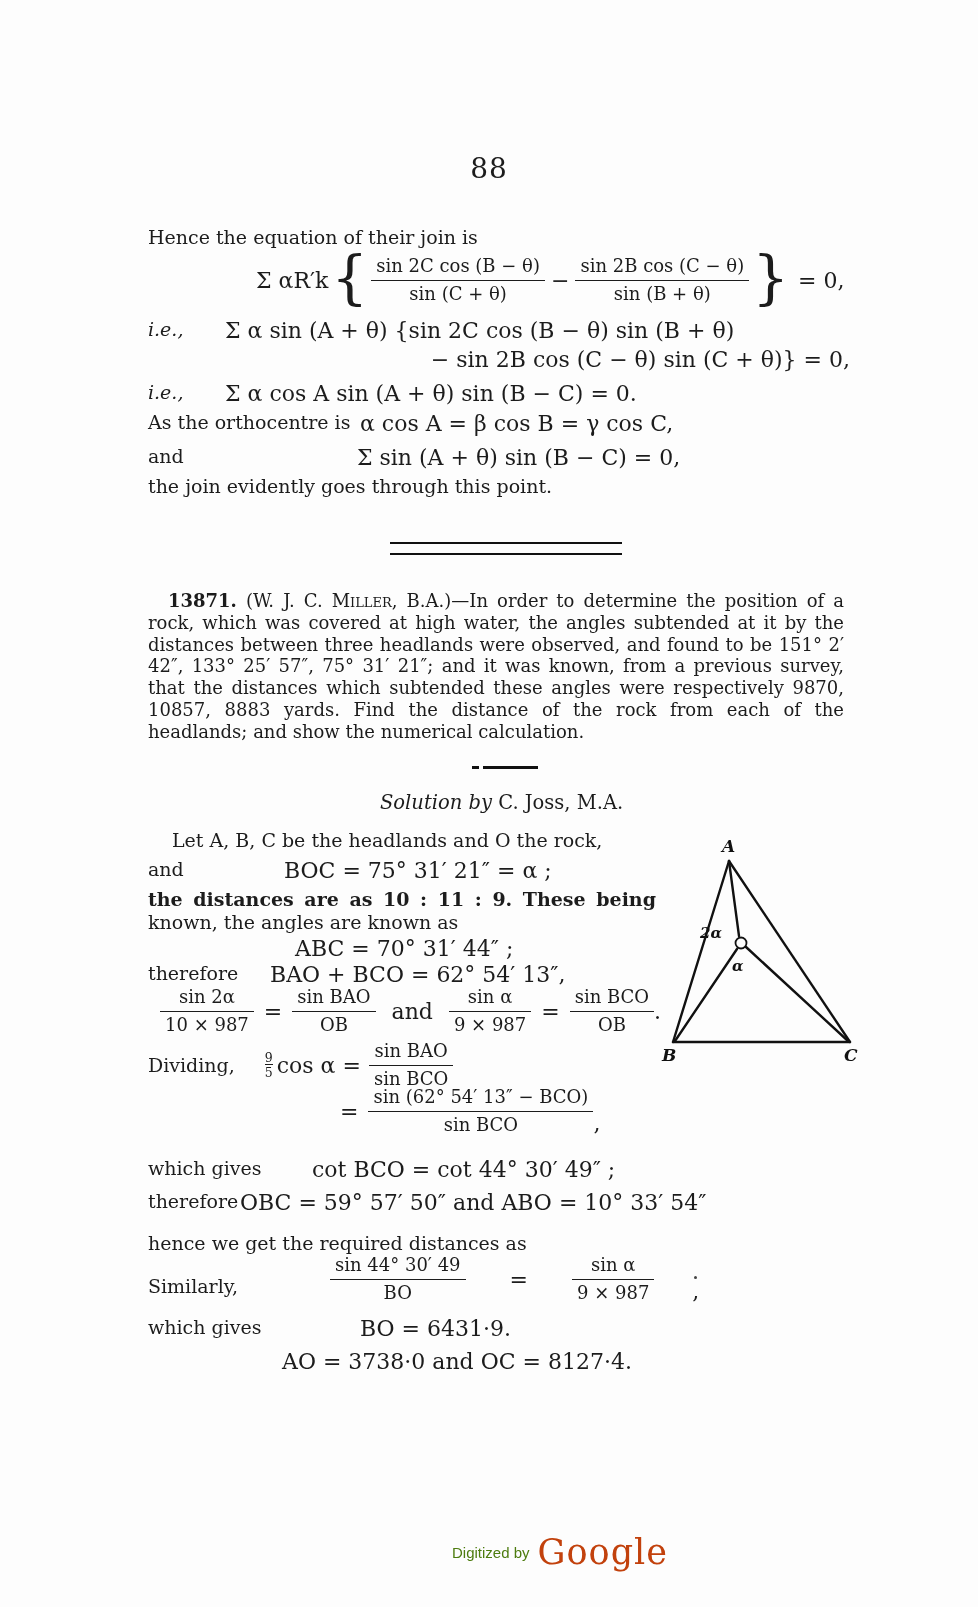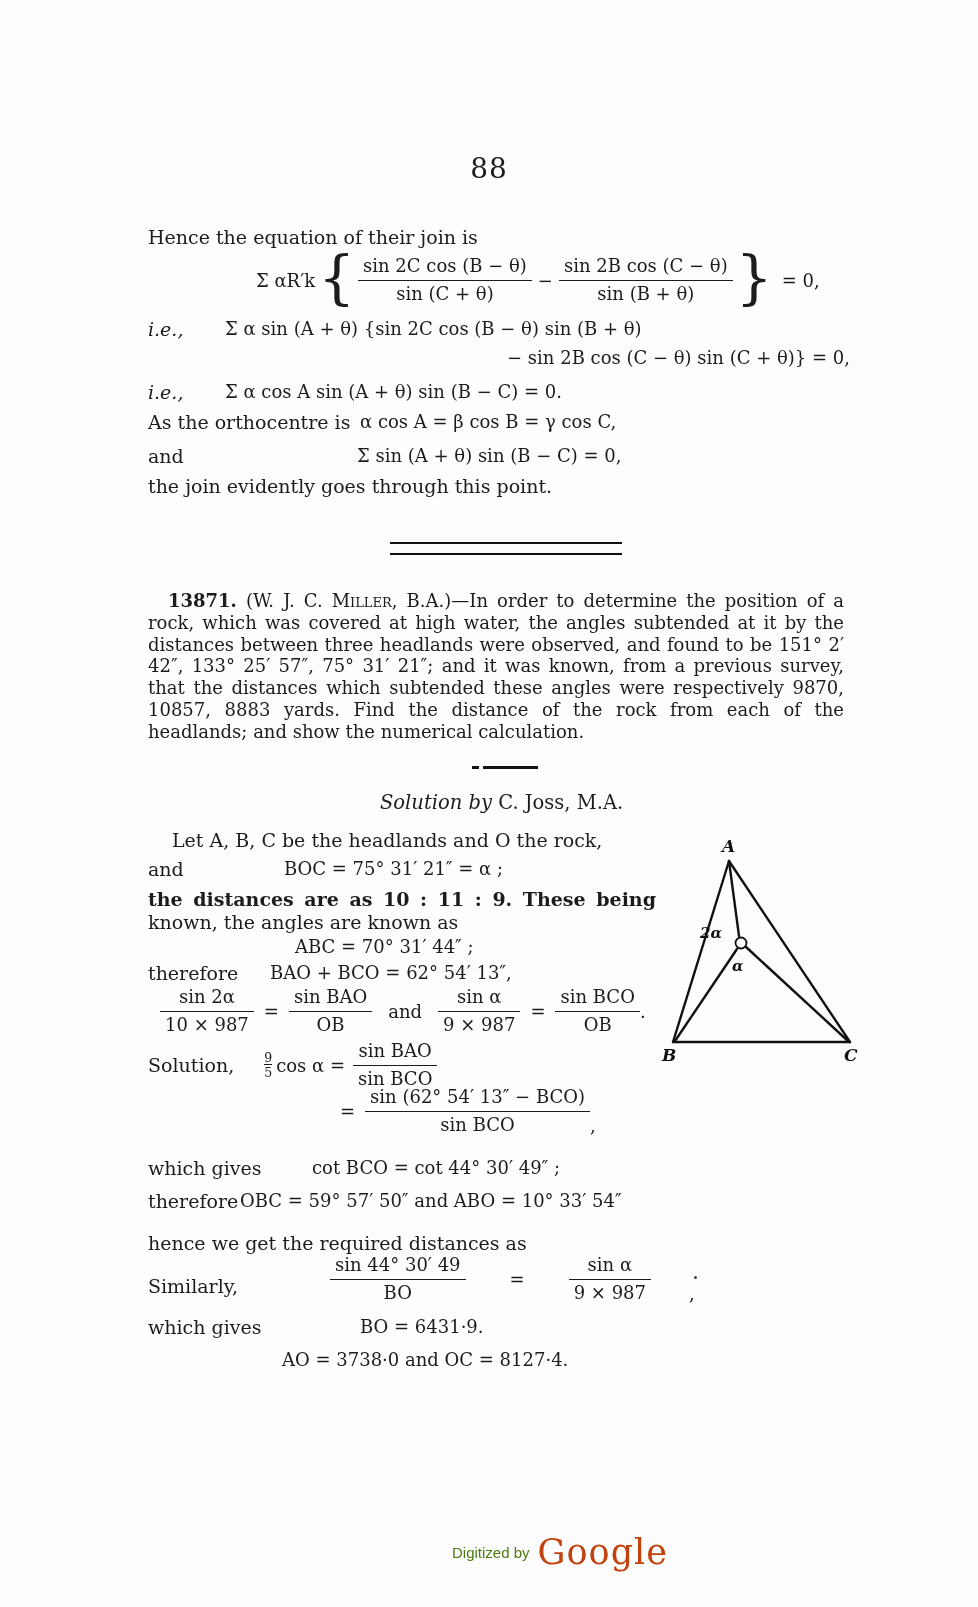"Σ αR′k" .eq { font-size: 18px -> 22px }
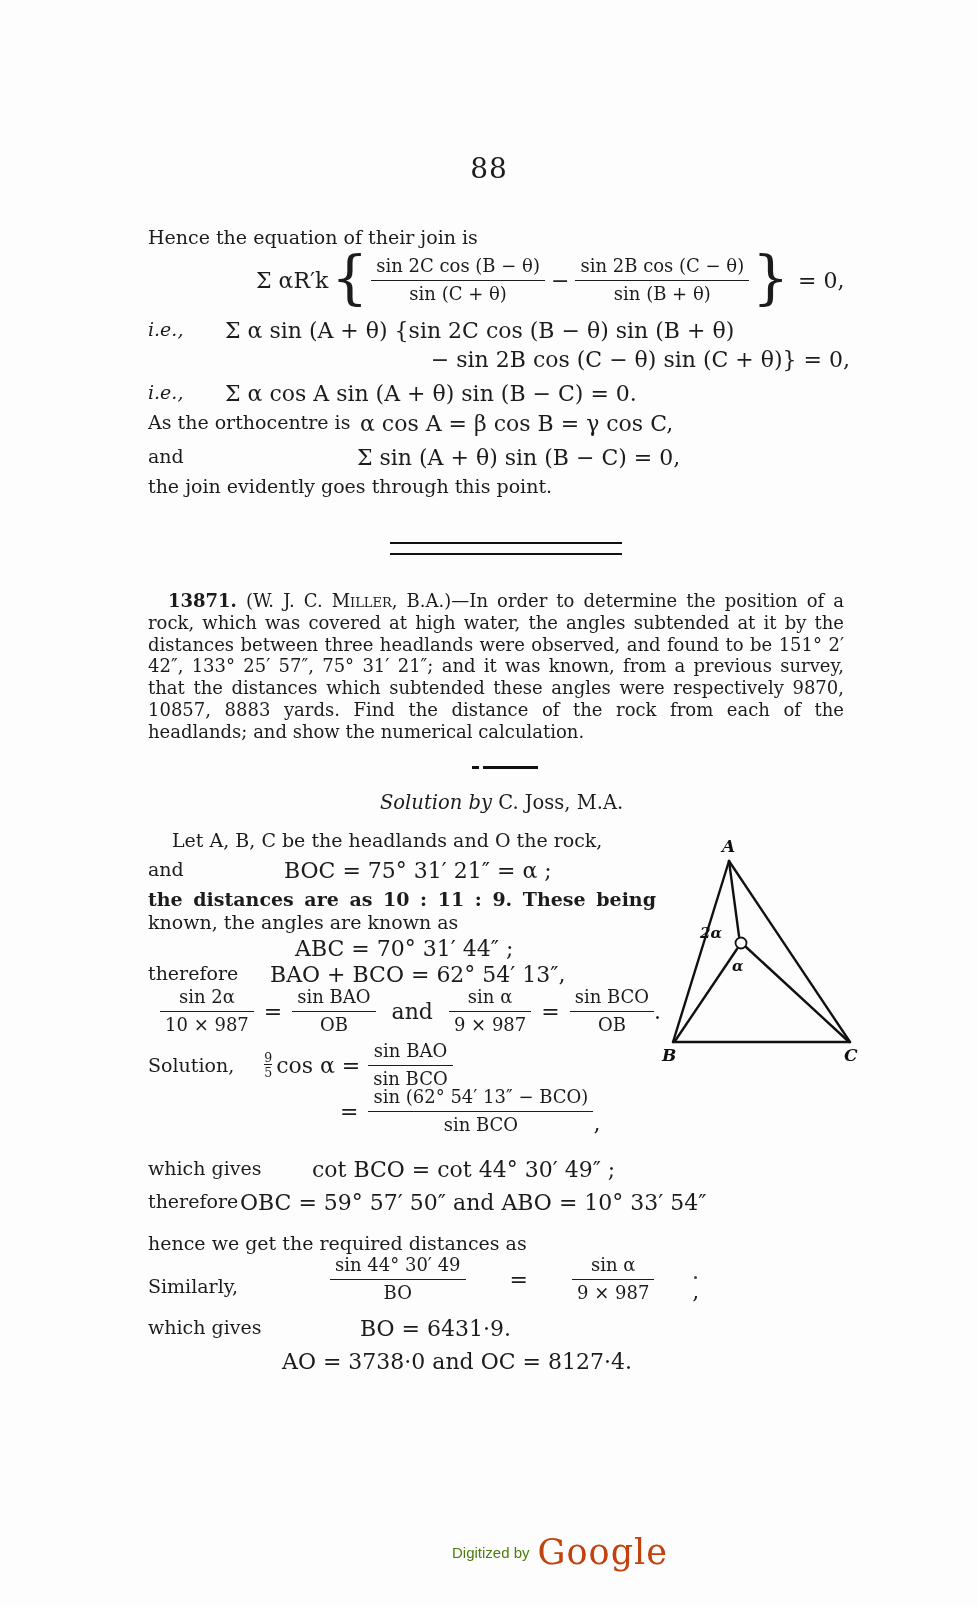"Solution," span.body-text { text: Solution -> Dividing }
